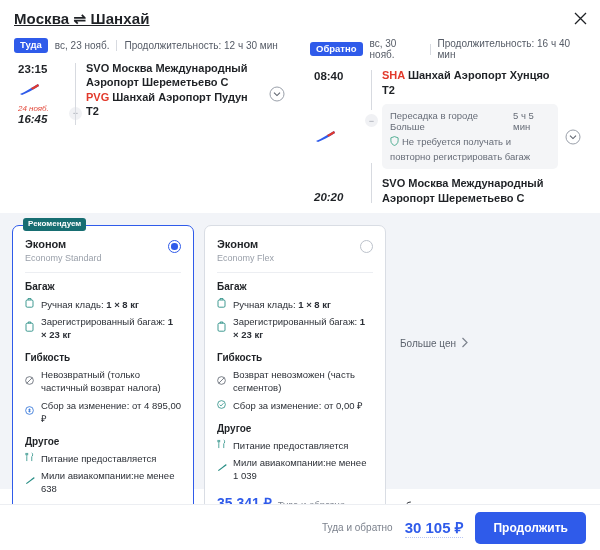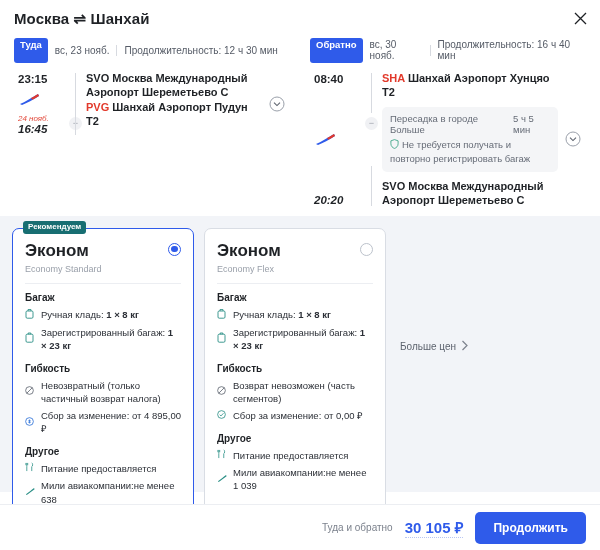"Москва ⇌ Шанхай" .hdr { text-decoration: none -> underline }
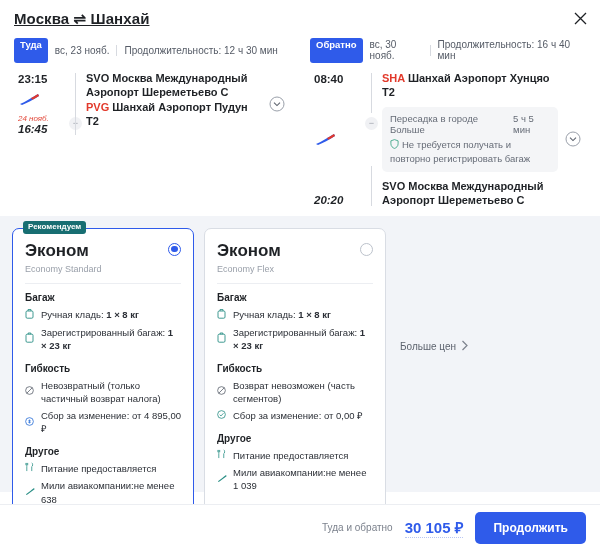"Туда" .dir-badge { padding: 2px 6px 13px 6px -> 2px 6px 3px 6px }
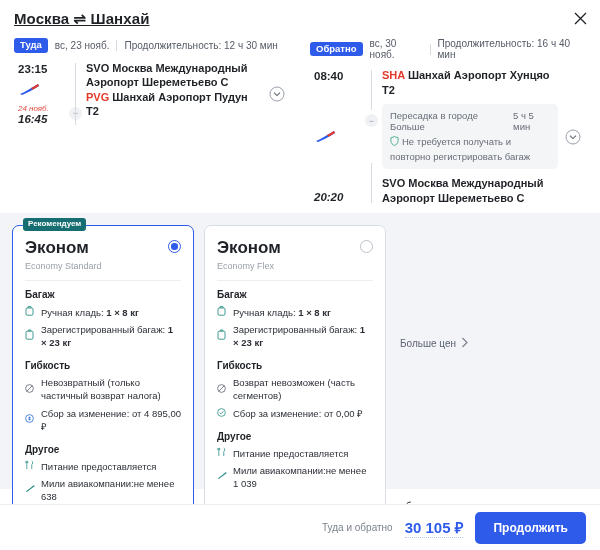"Эконом" .fare-name { font-size: 17px -> 11px }
